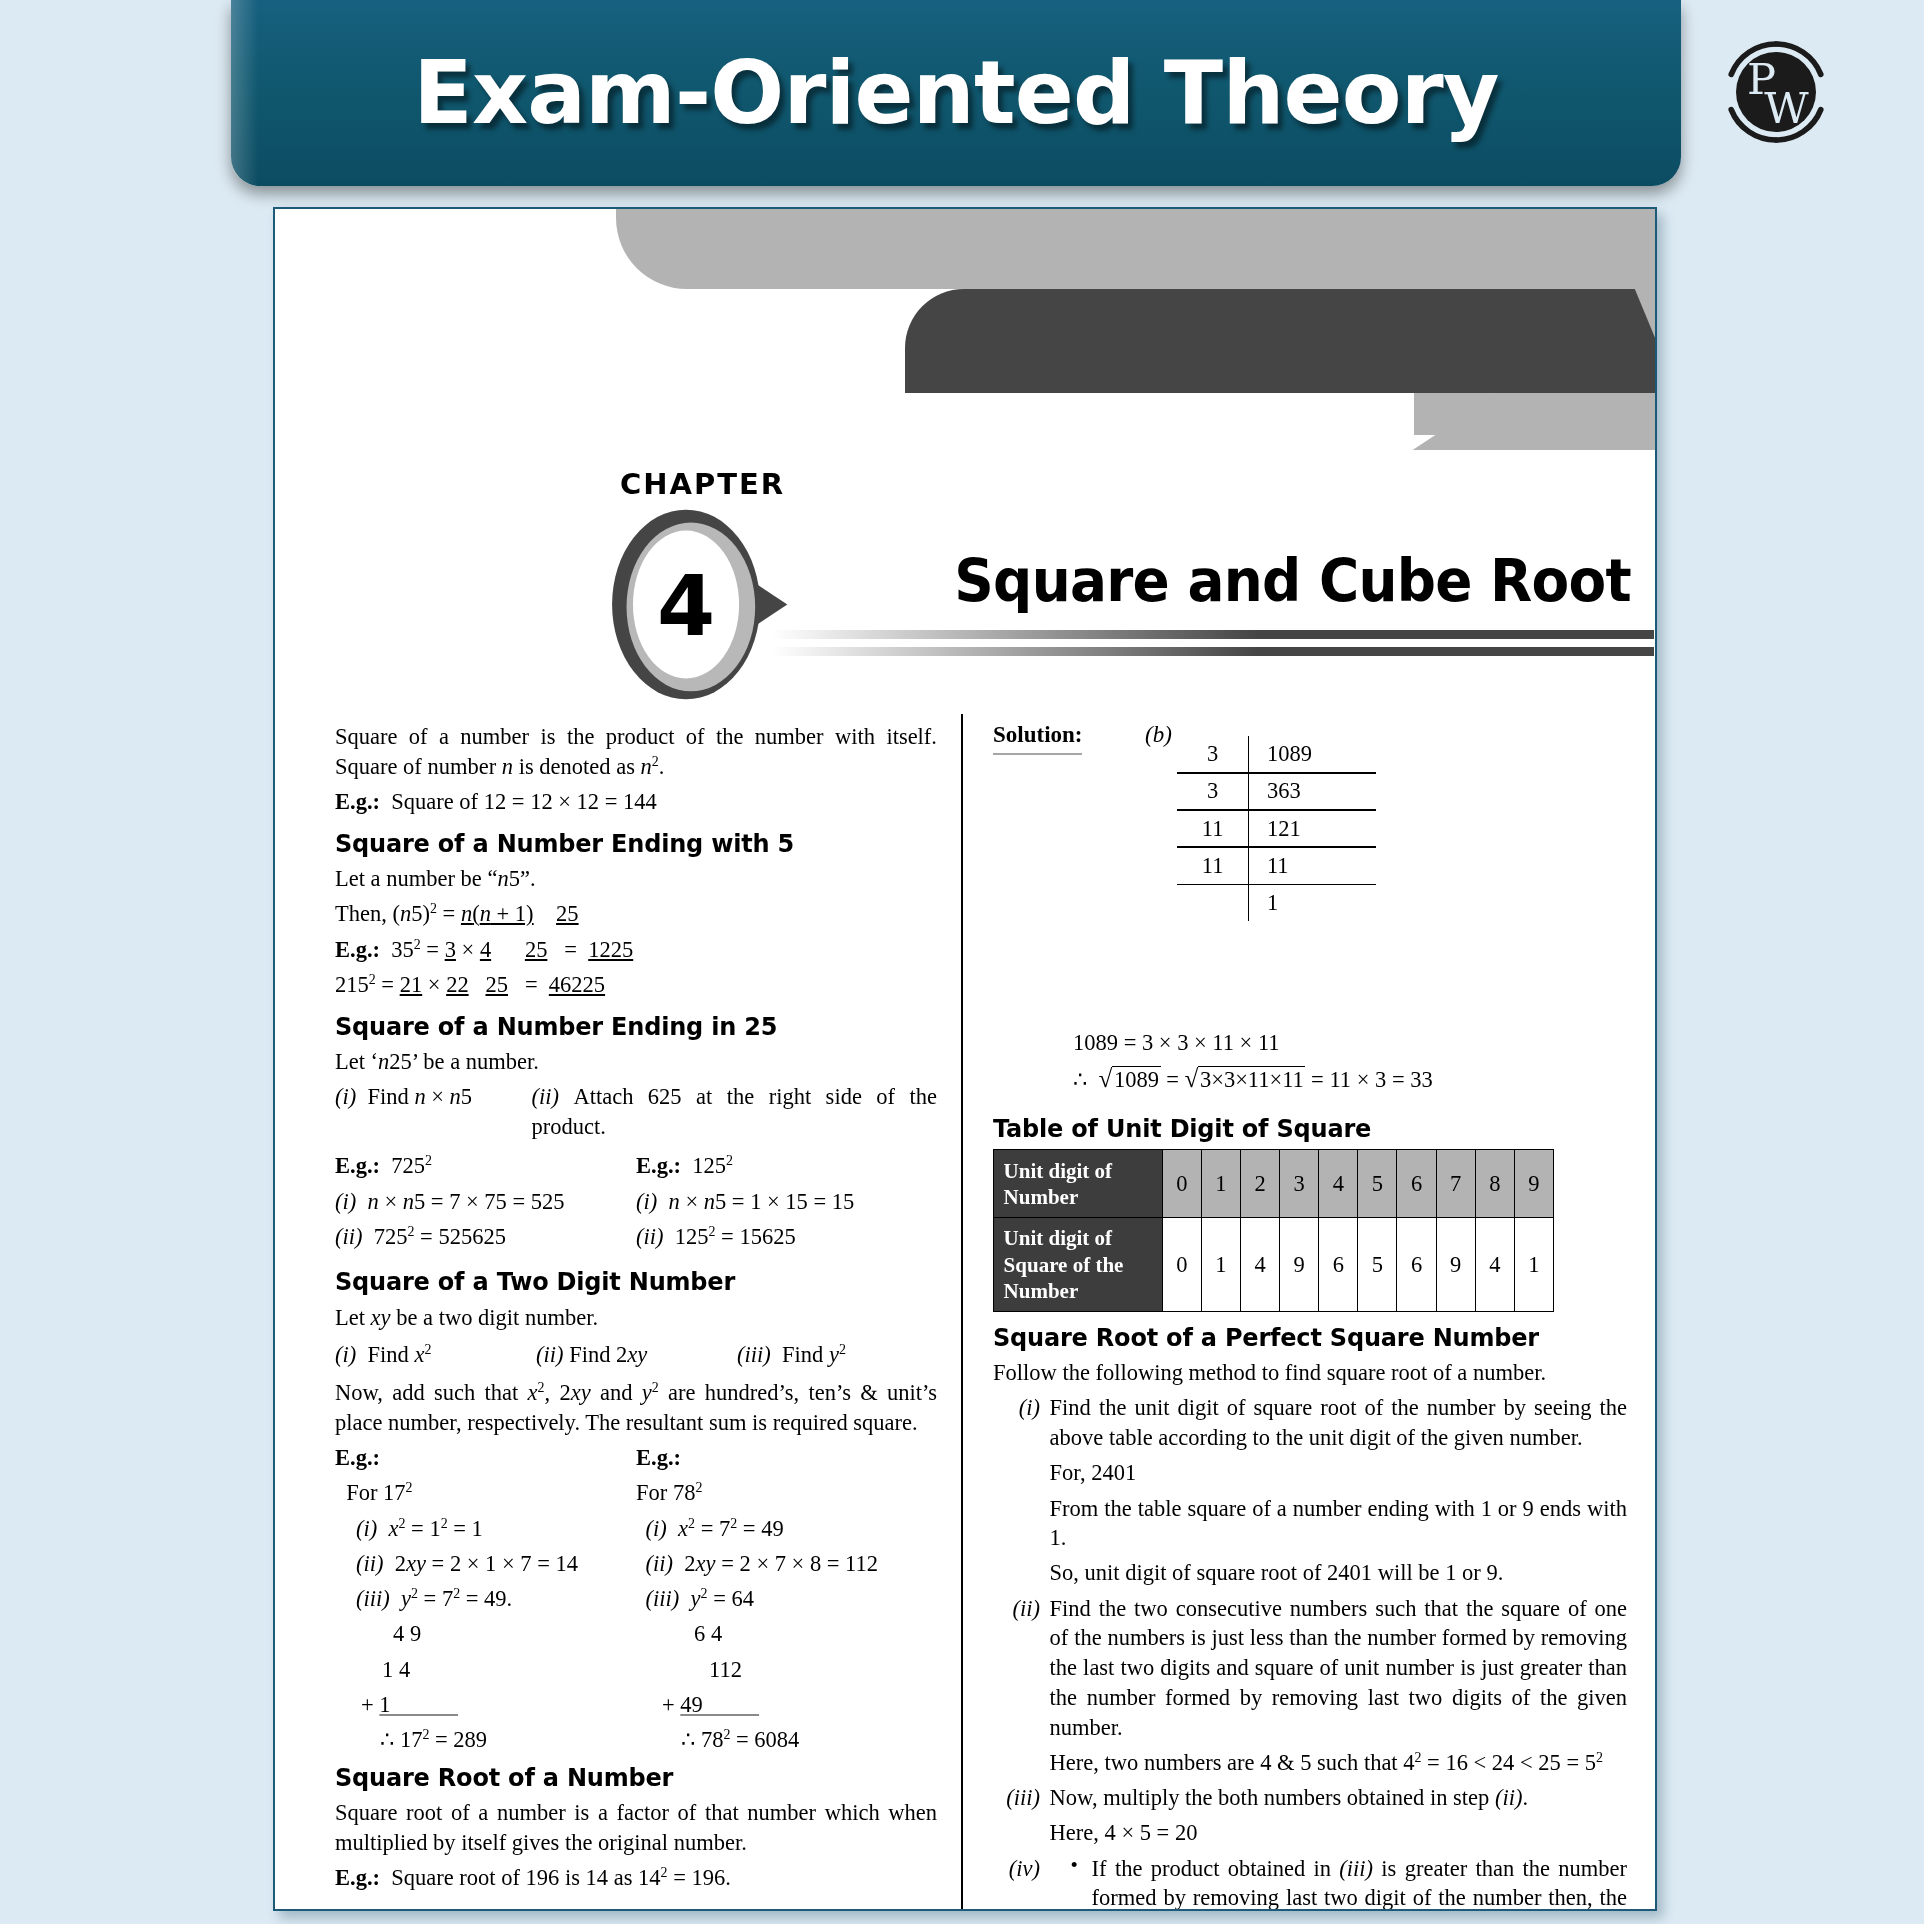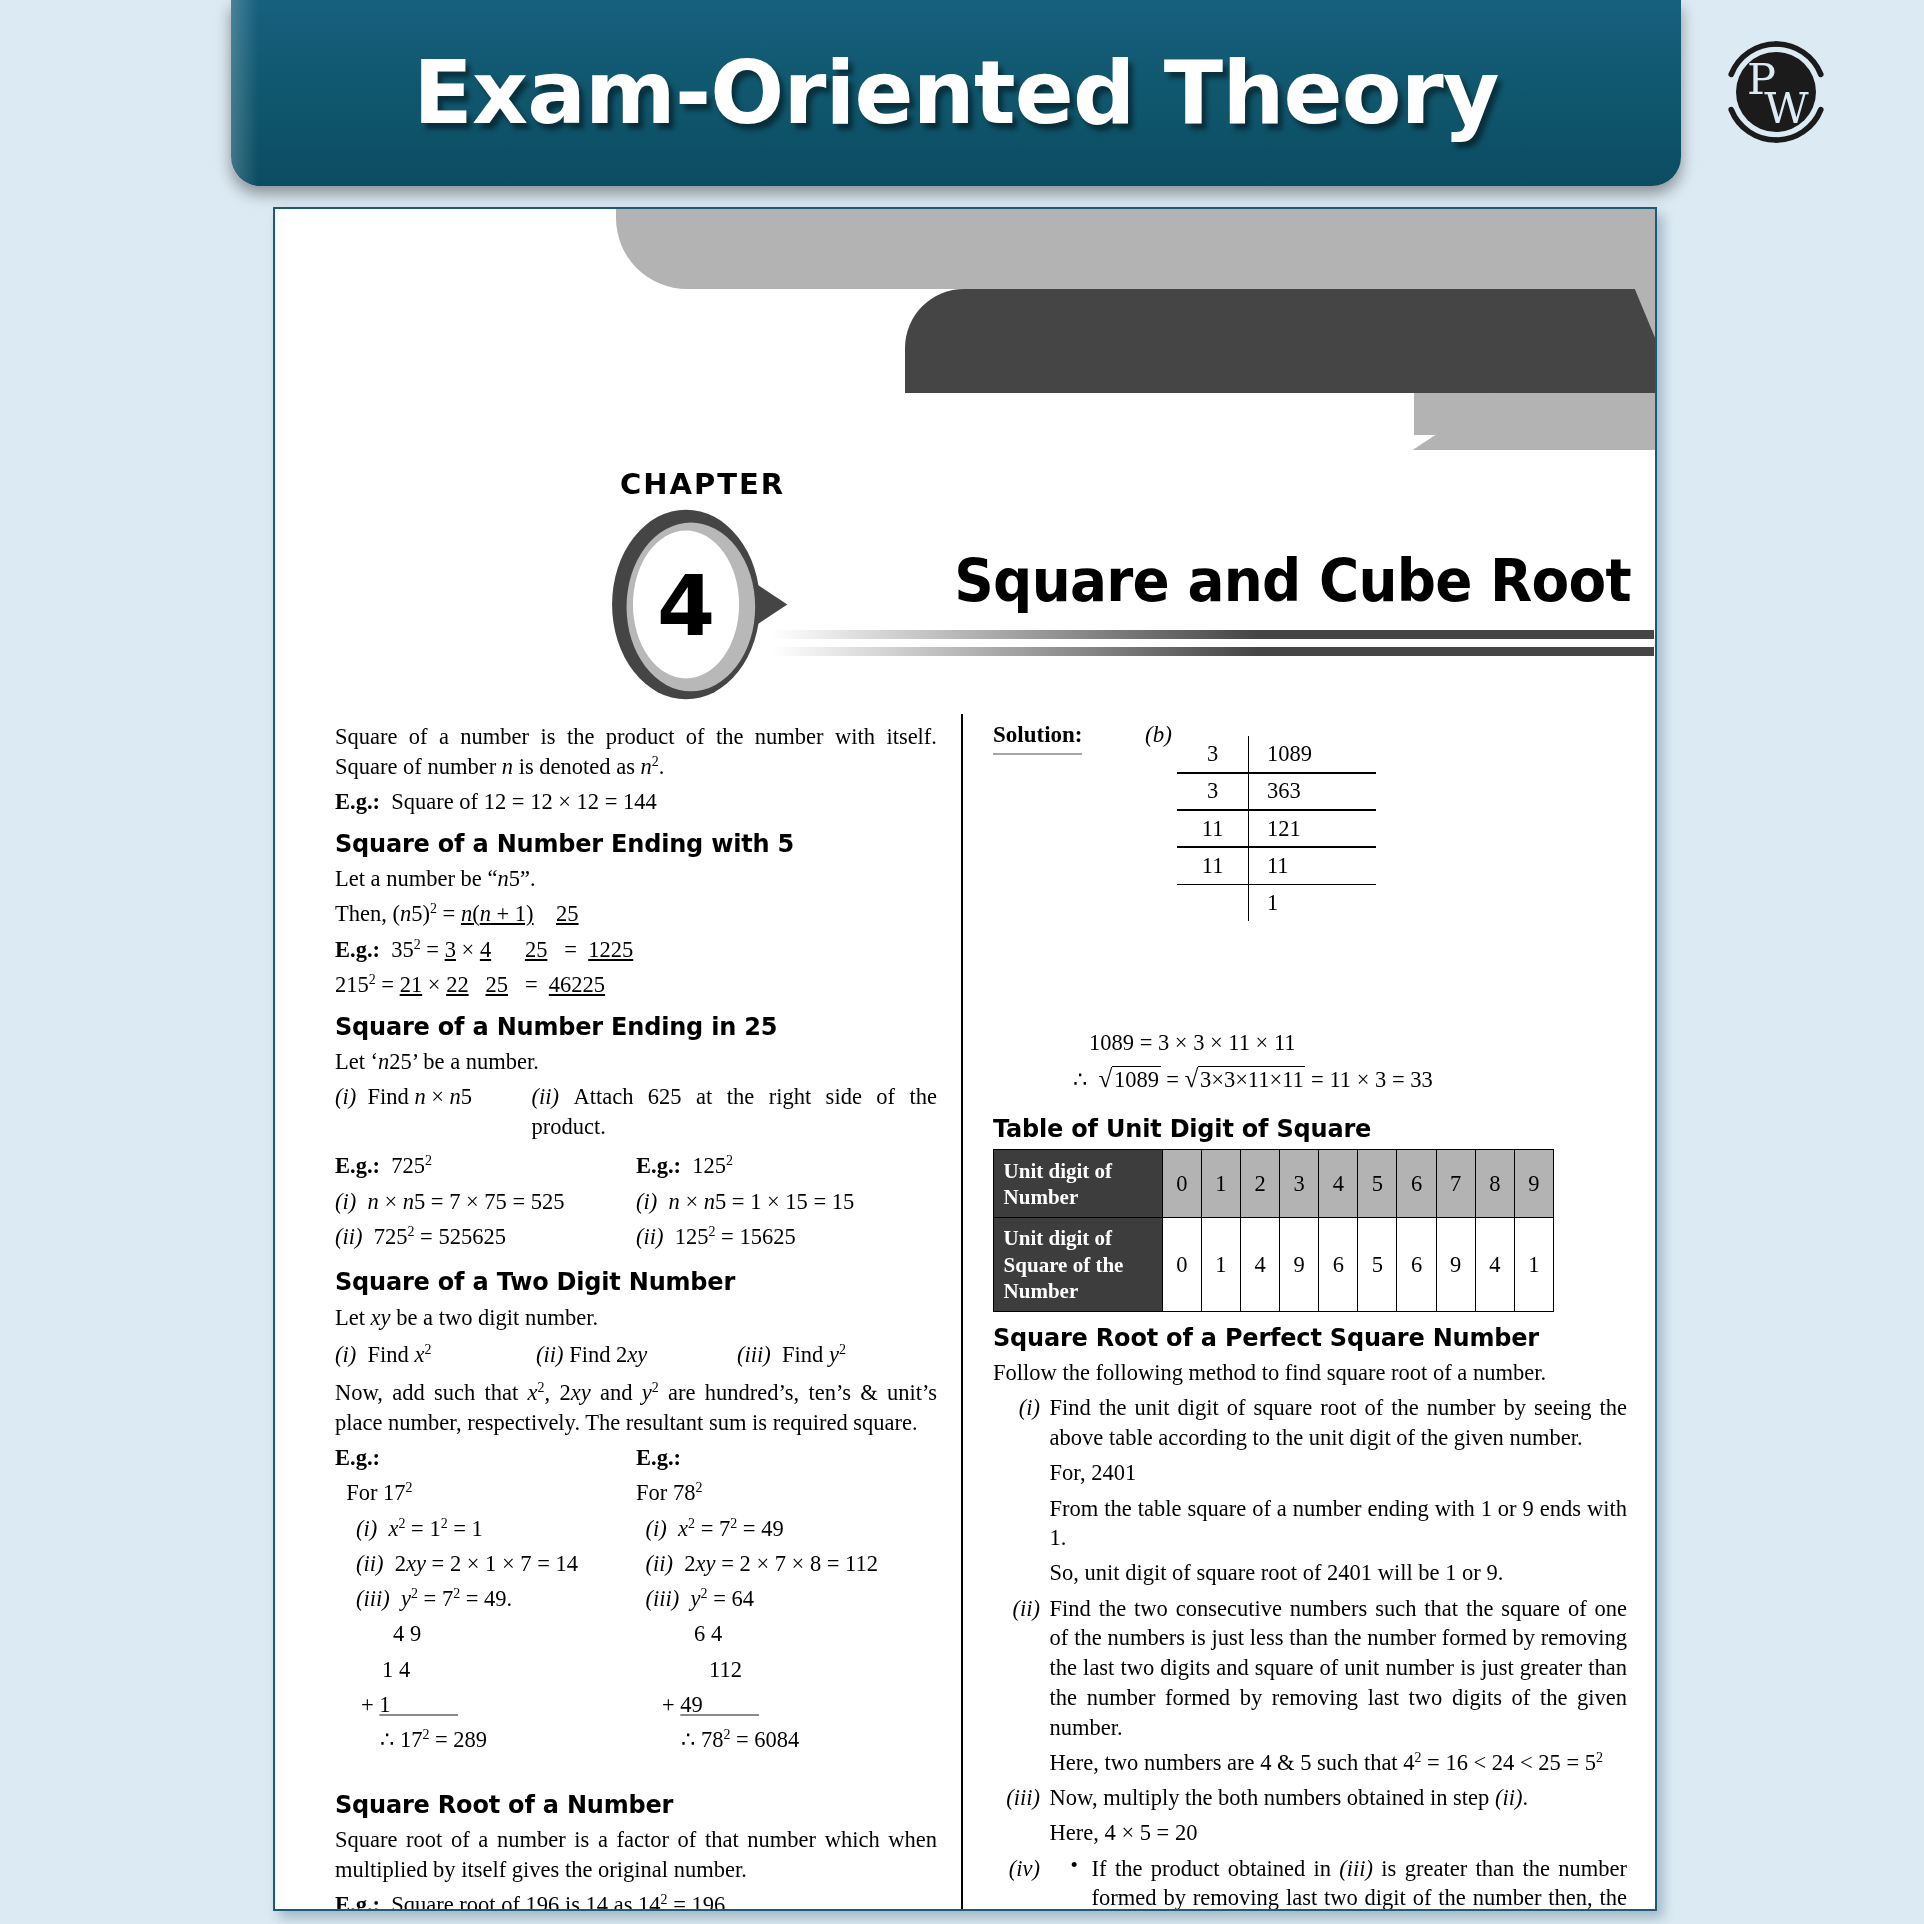"1089 = 3 × 3" div.body { left: 96px -> 80px }
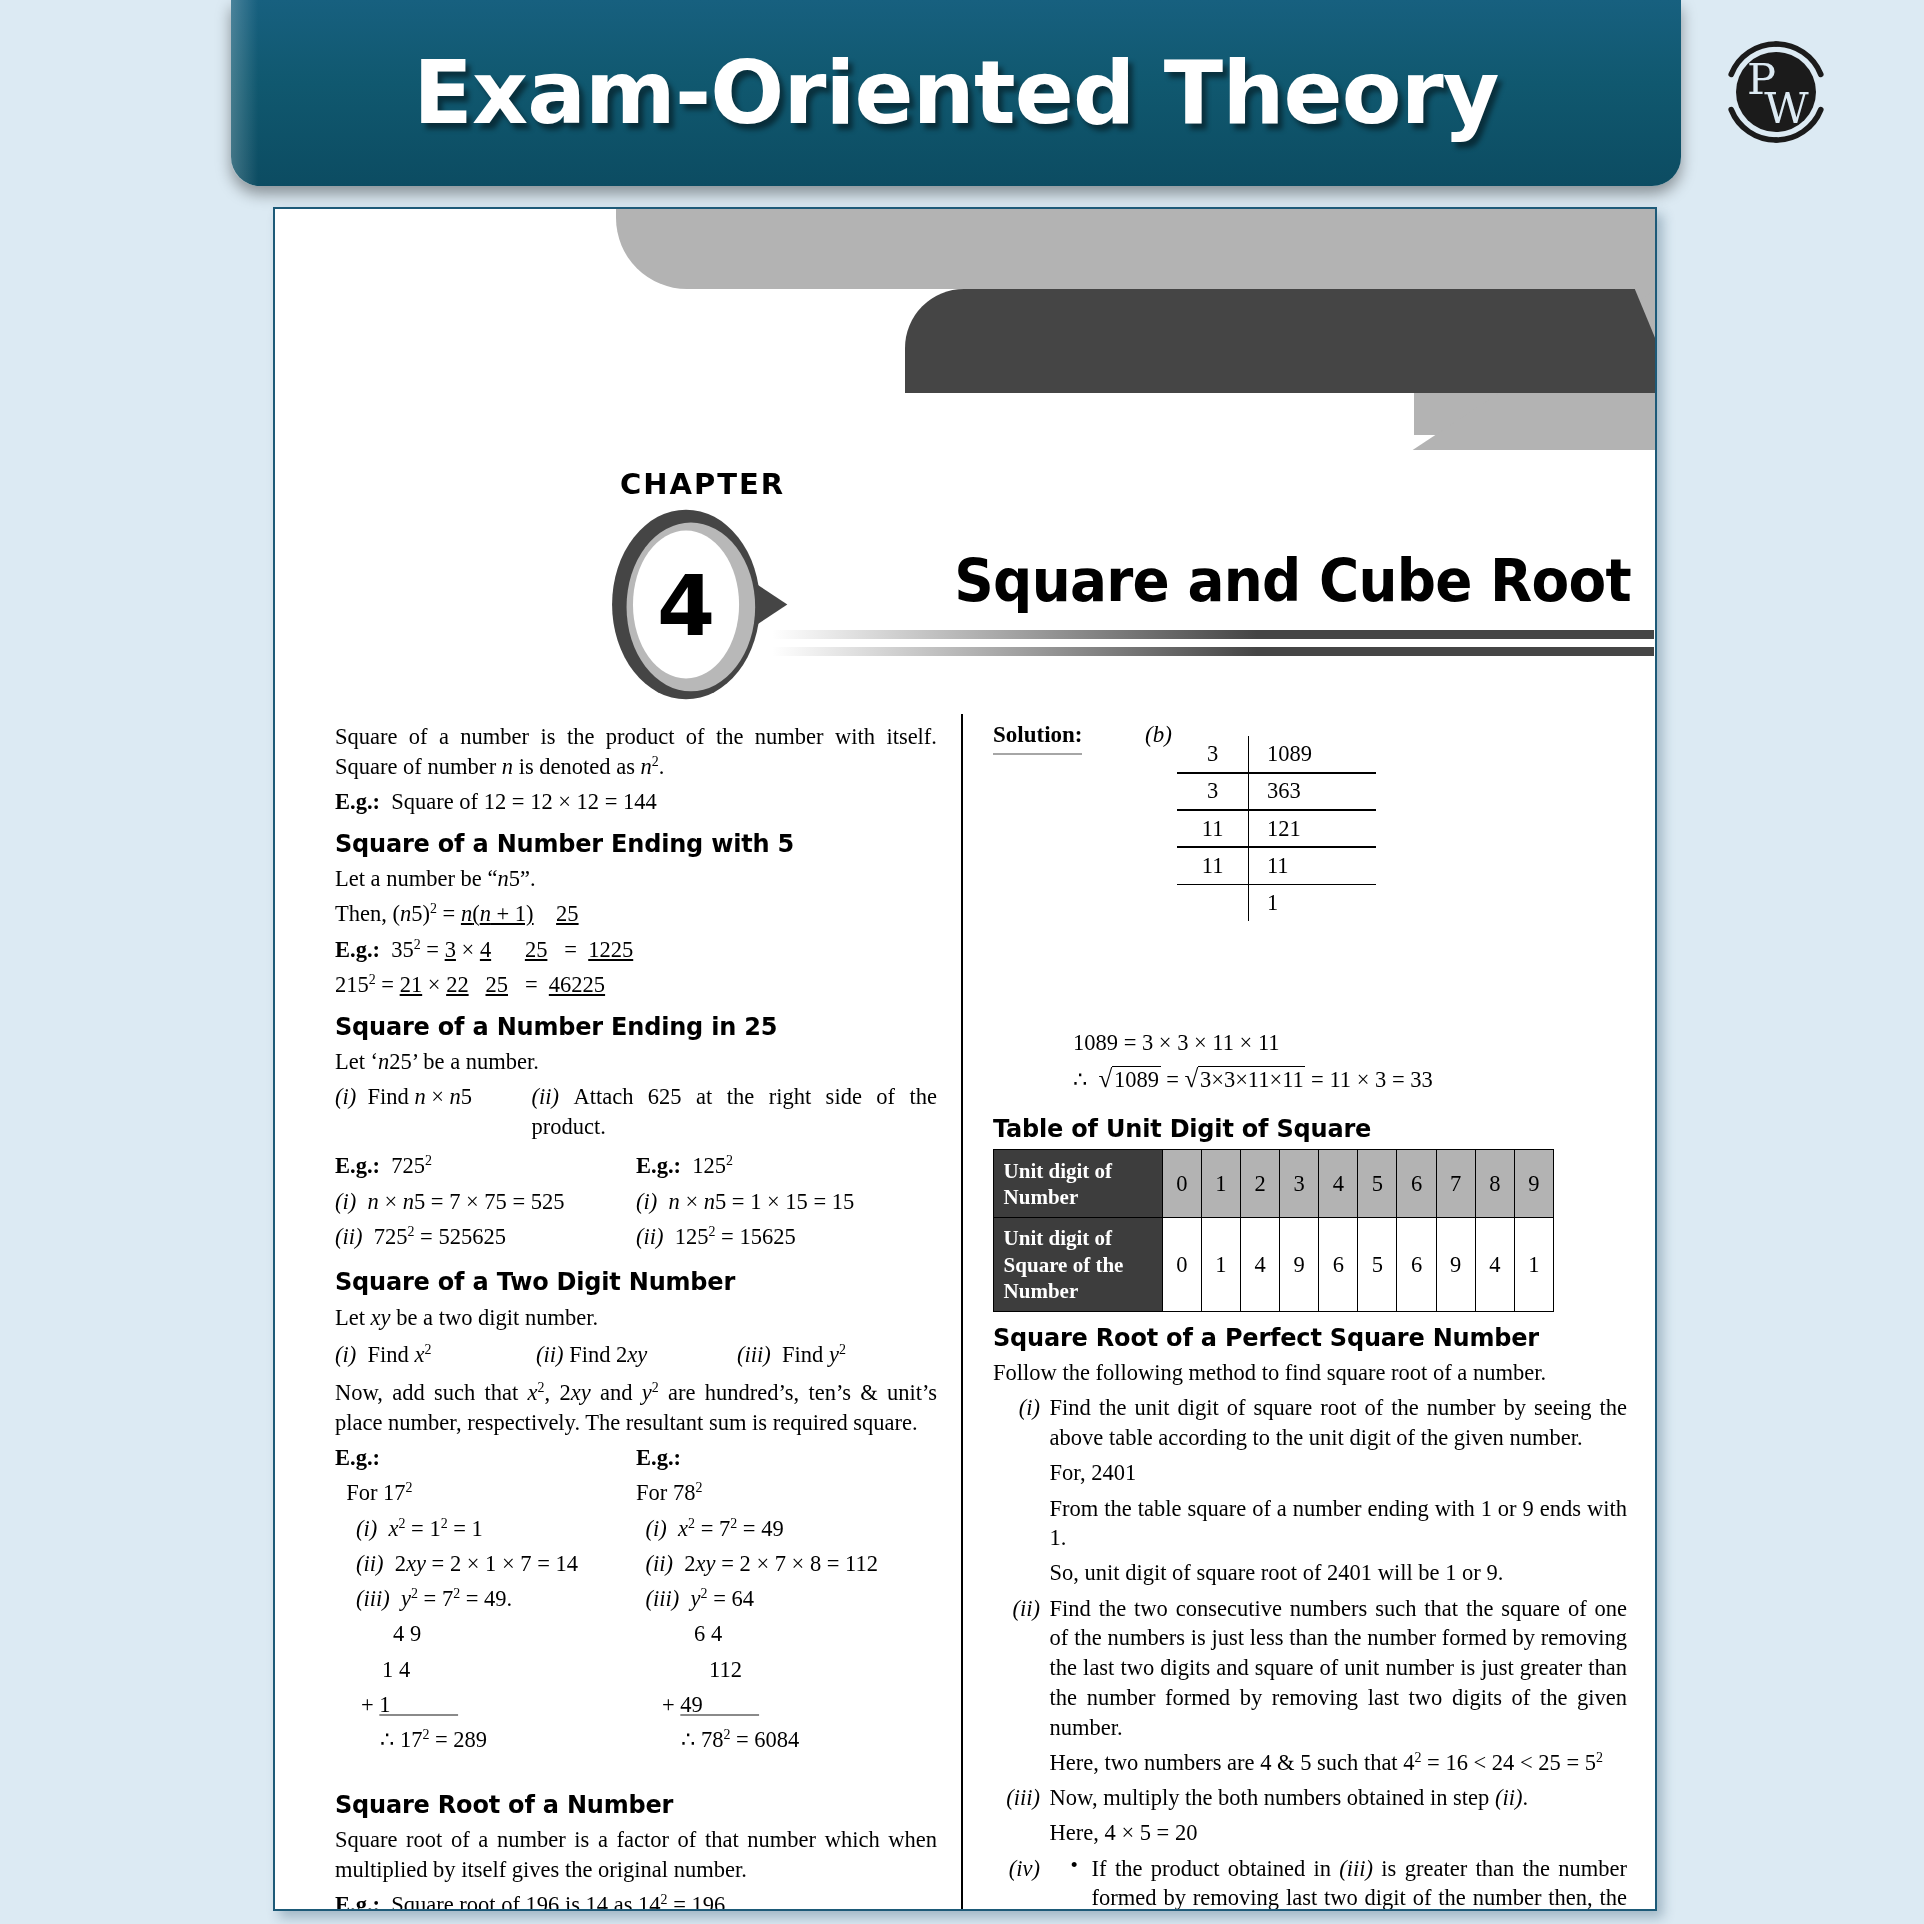"Square Root of a Number" h2.sec { margin-top: 30px -> 3px }
